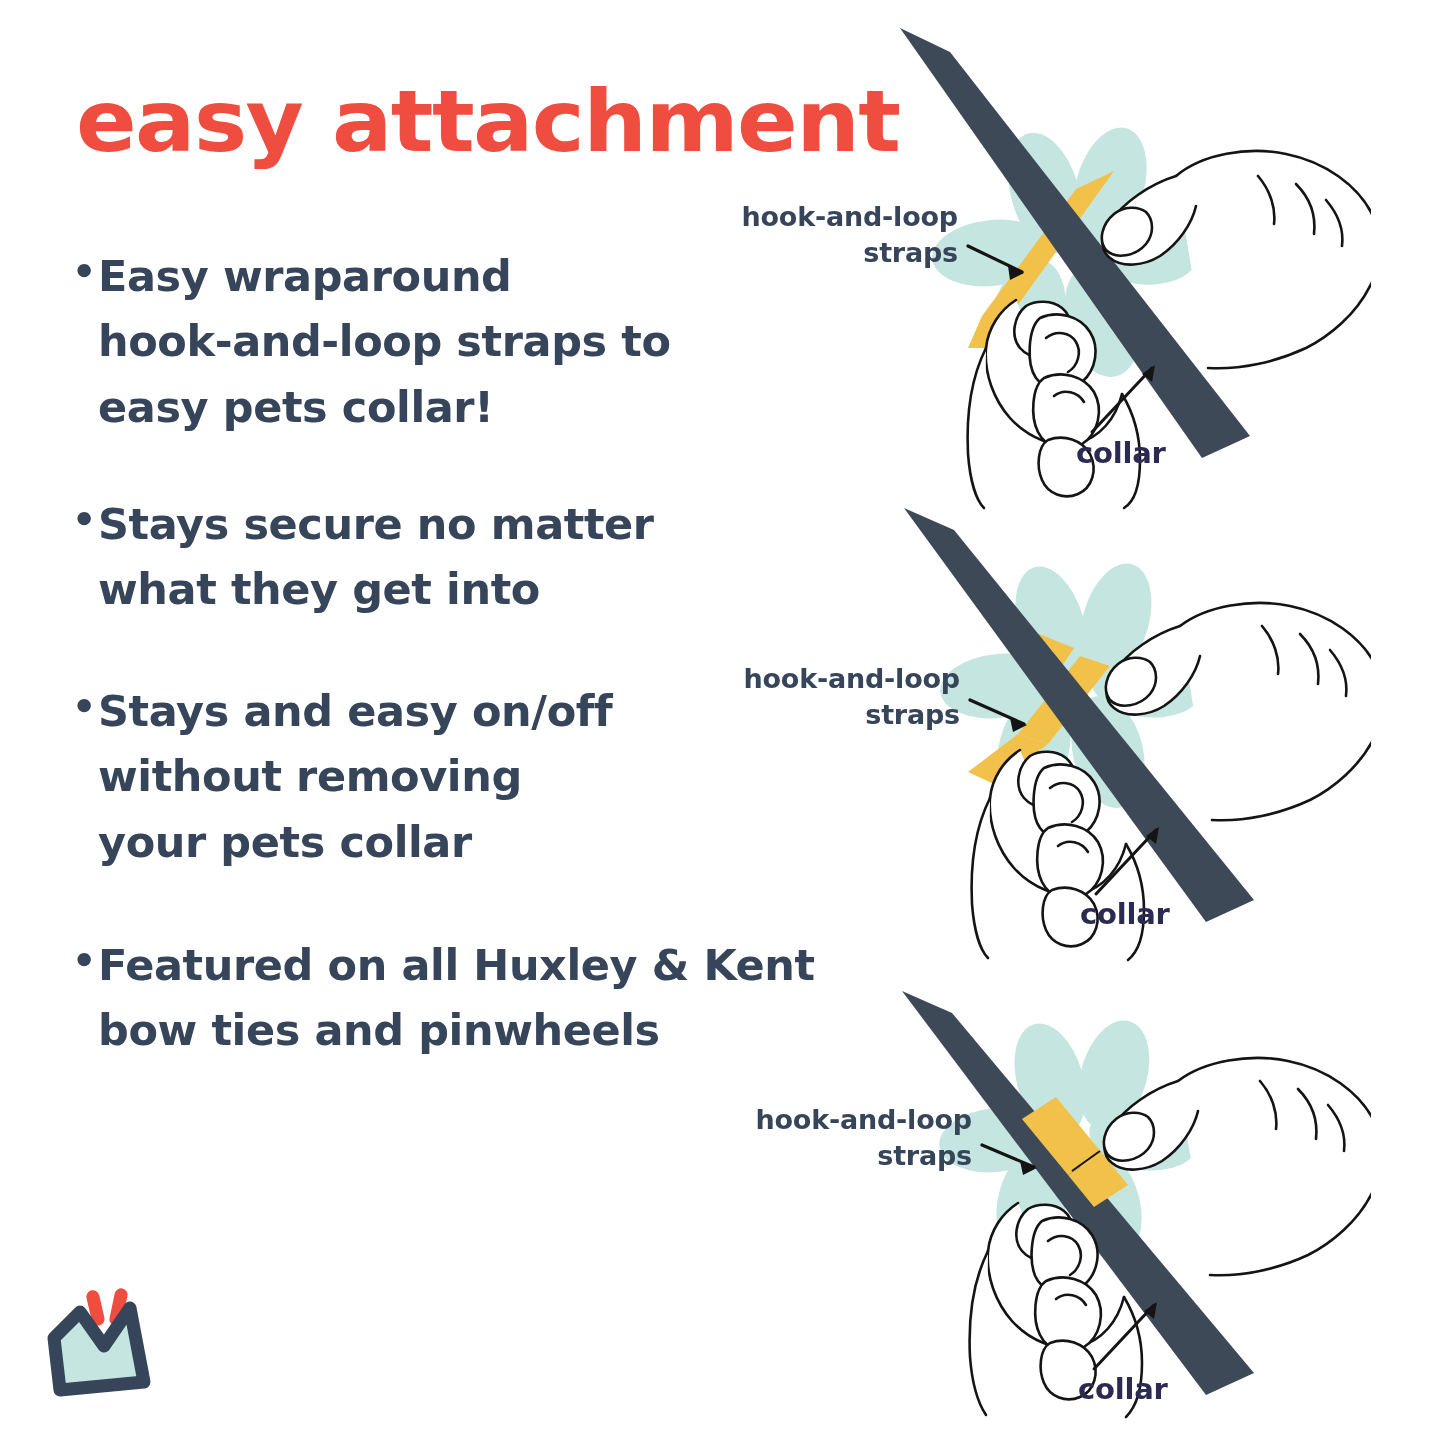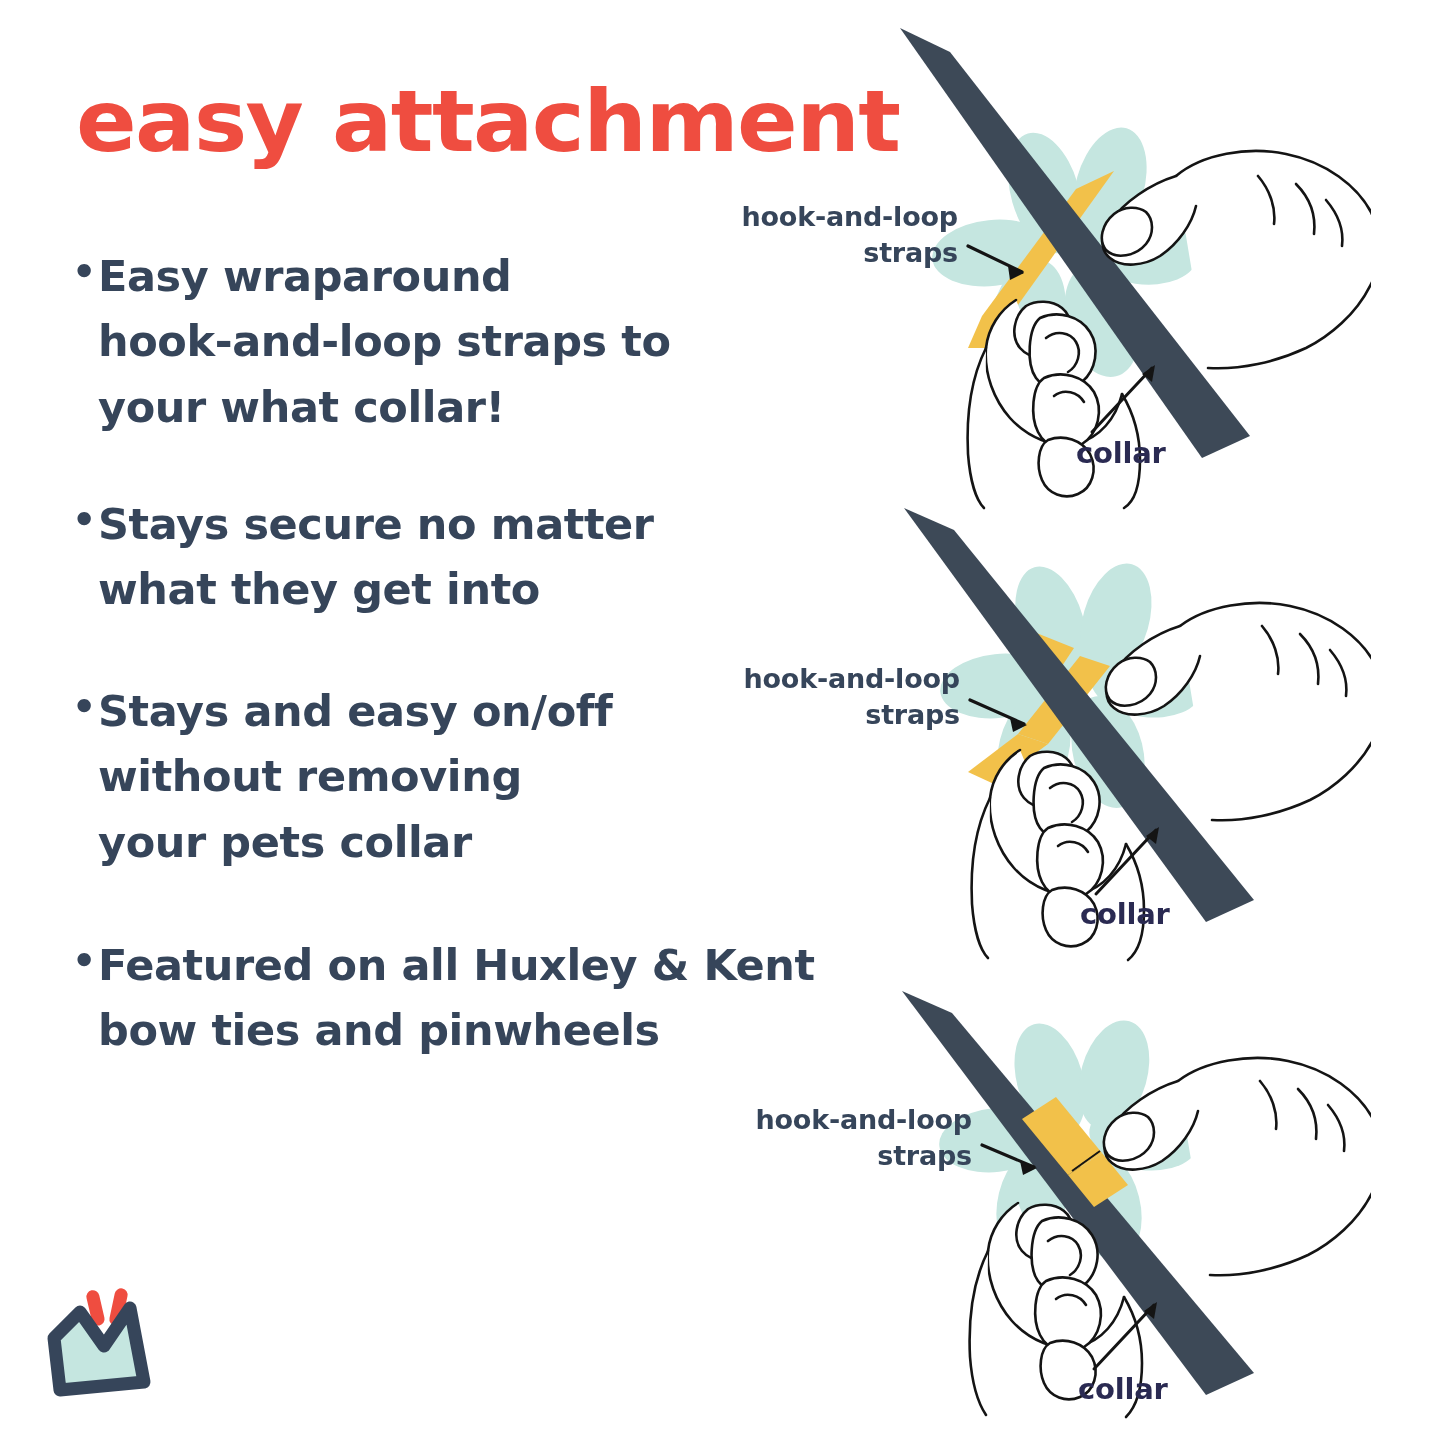"Easy wraparound" span.btext { text: your what -> easy pets }
